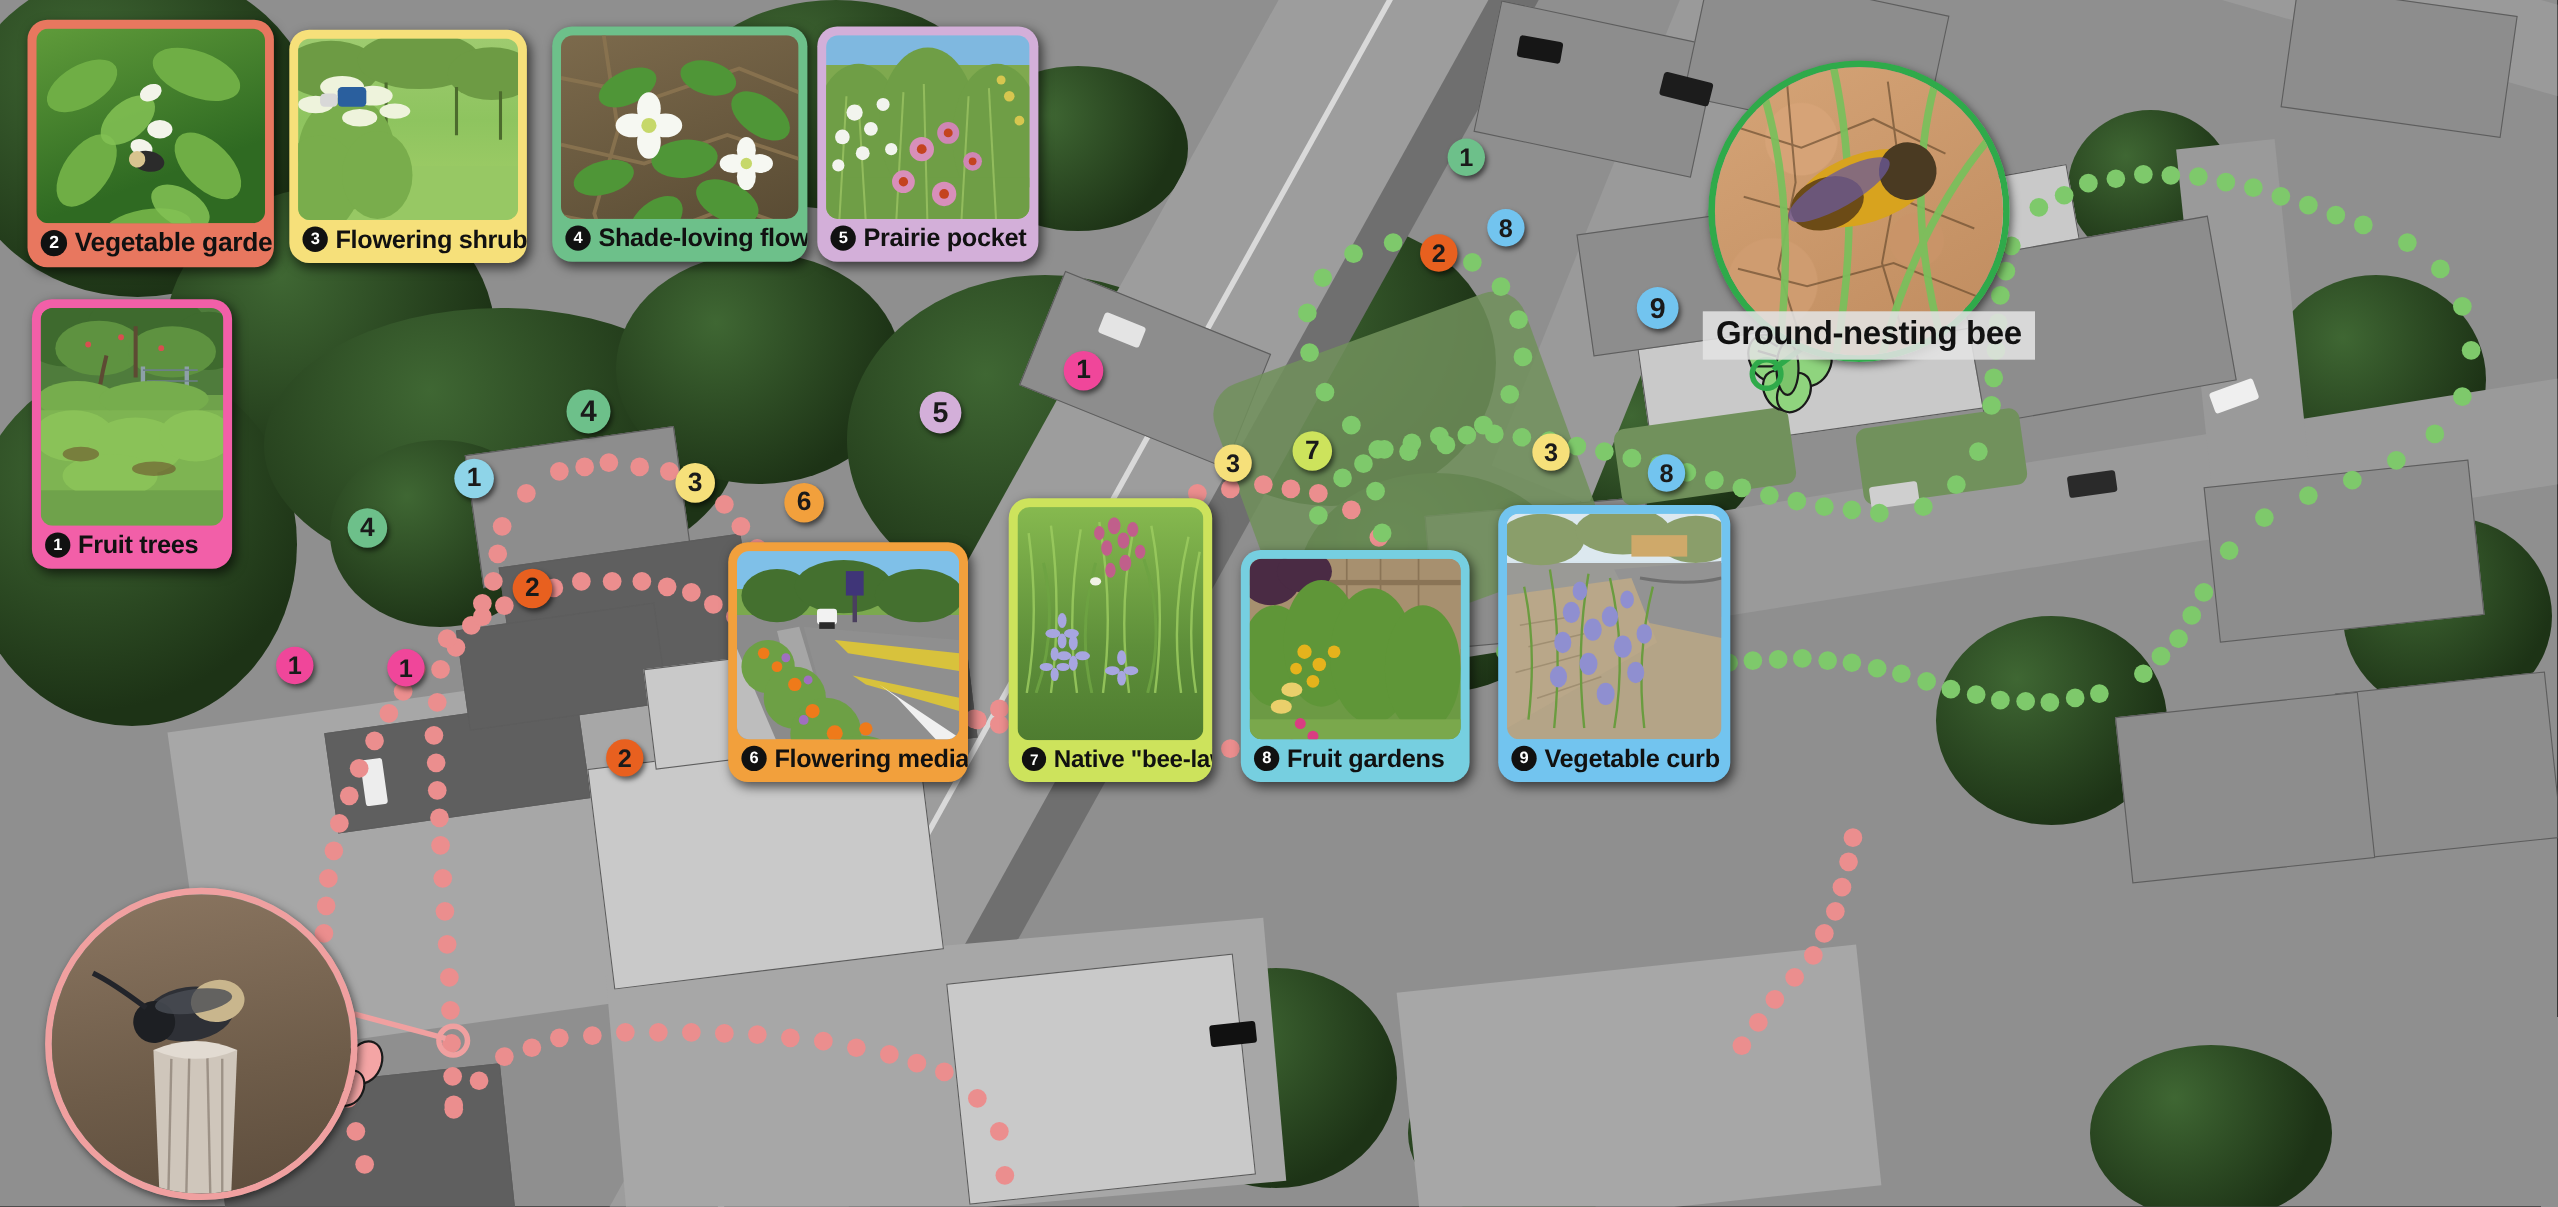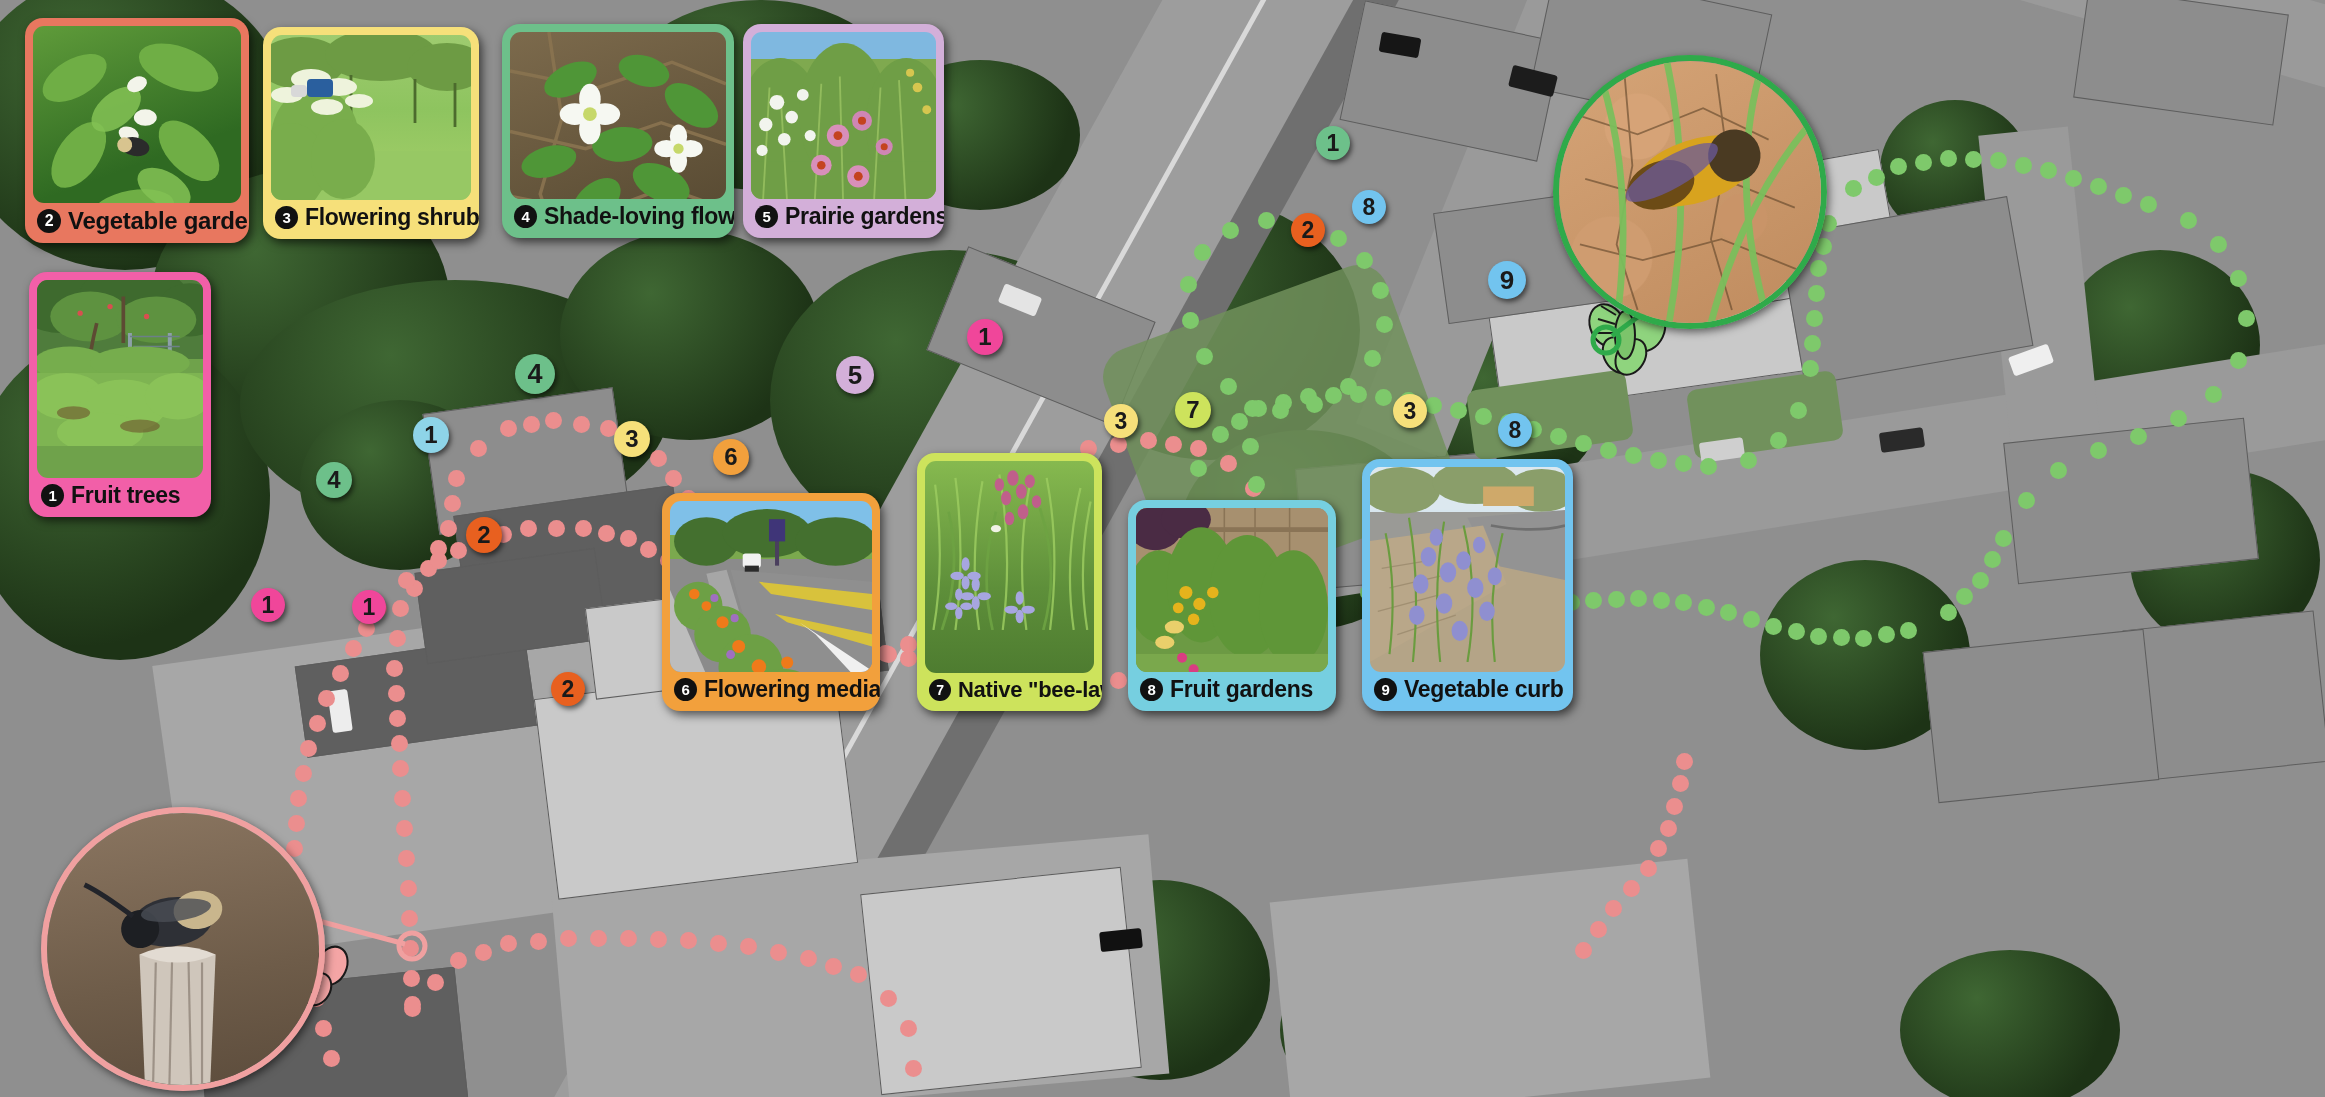"Prairie gardens" span { text: gardens -> pocket }
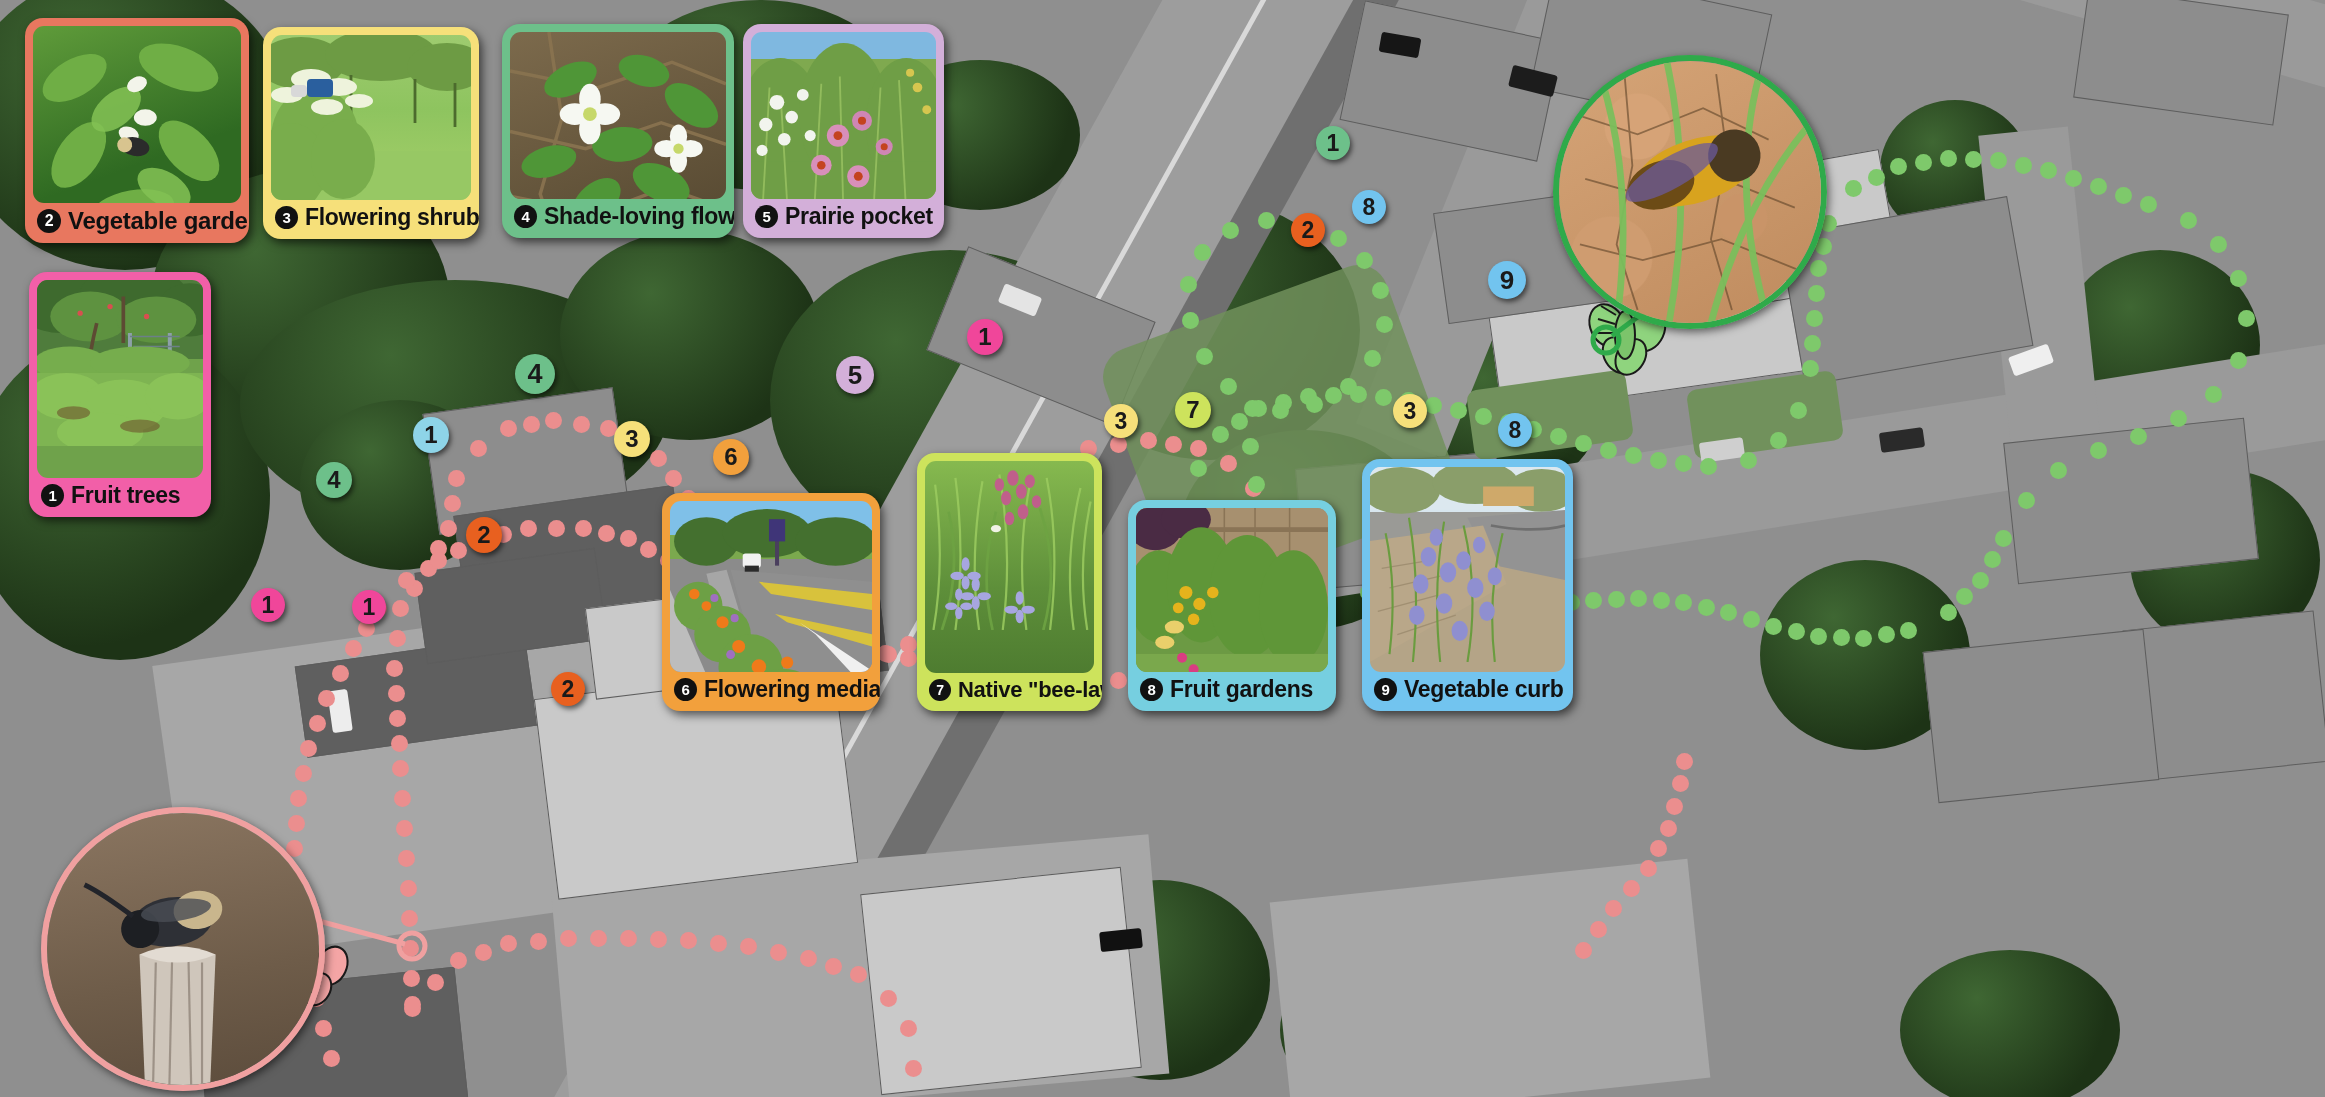"Ground-nesting bee" div.beelabel { html: none -> <div> <span>Ground-nesting bee</span> </div> }
